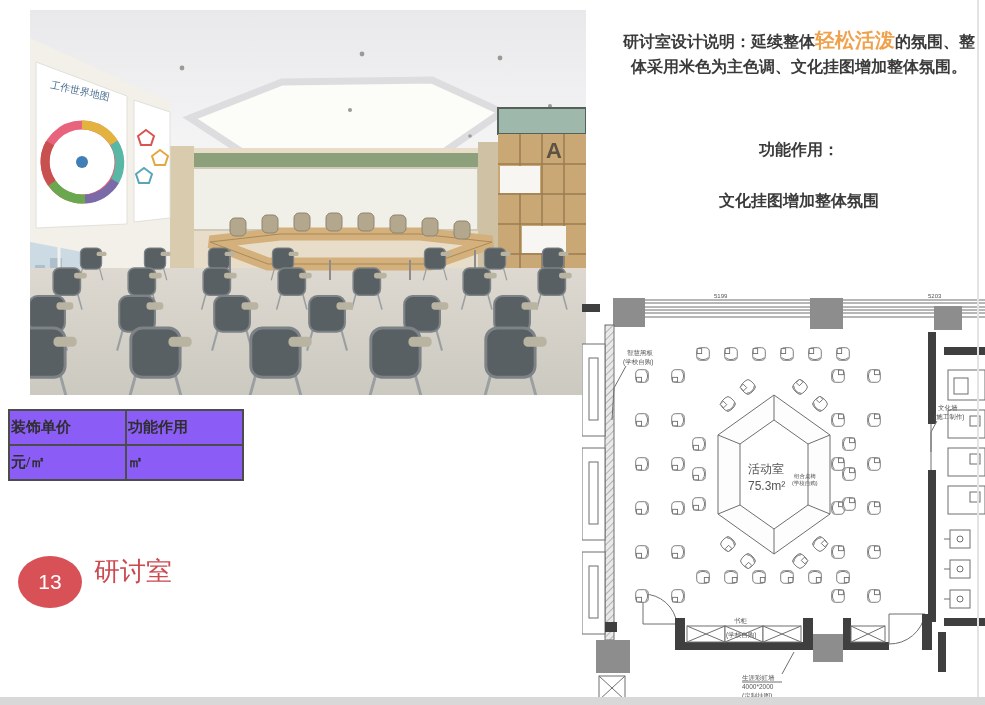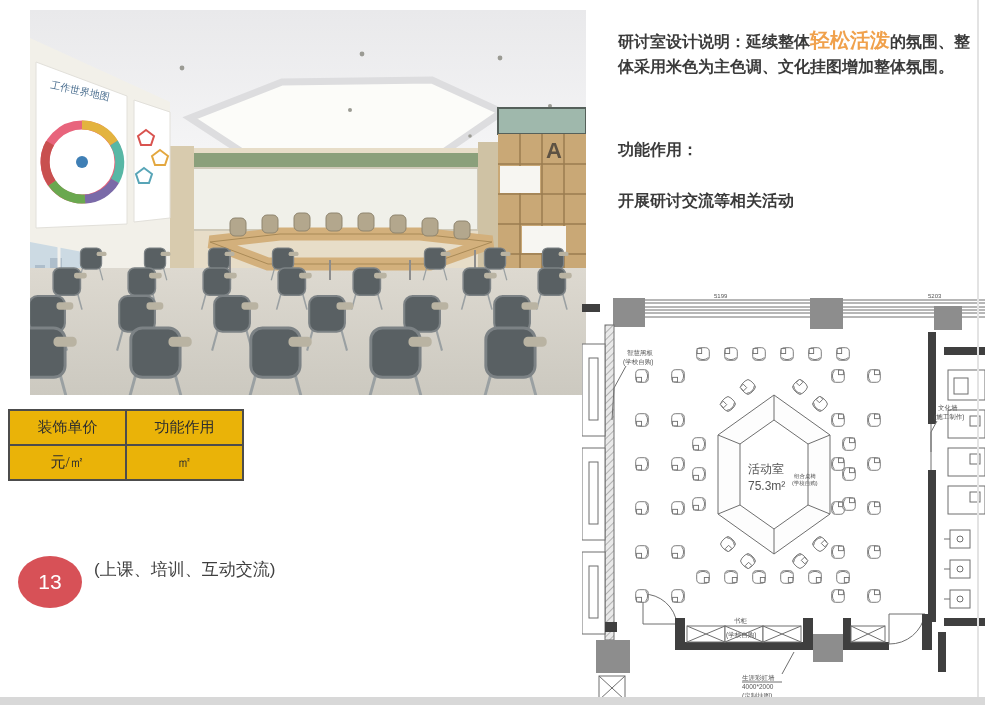"研讨室设计说明：延续整体轻松活泼的氛围、整体采用米色为主色调、文化挂图增加整体氛" .desc { text-align: none -> center }
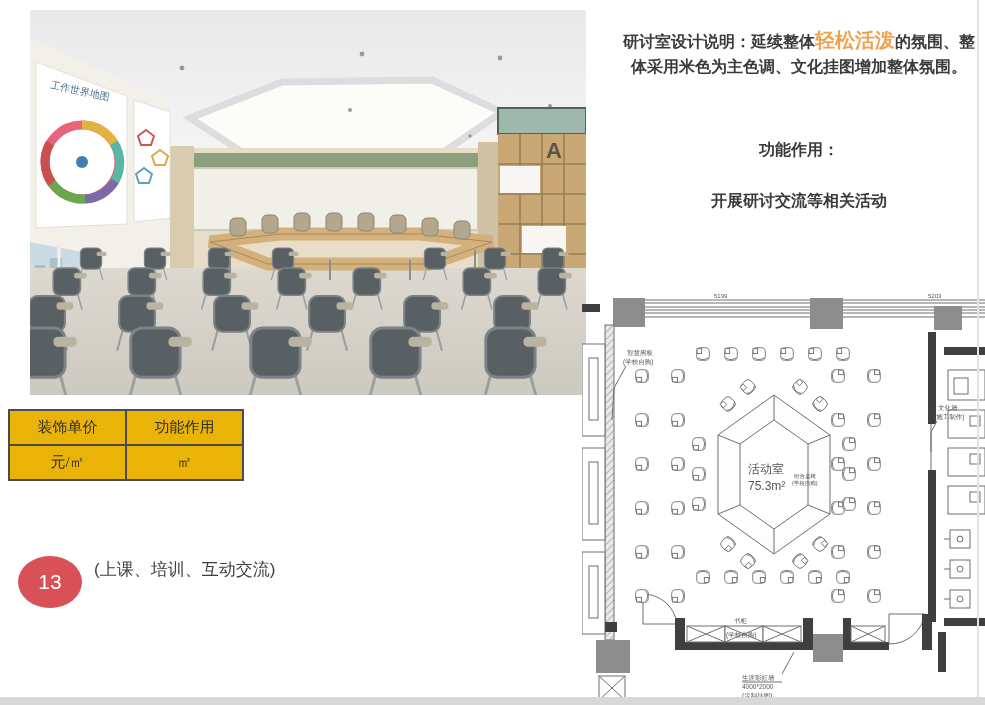"开展研讨交流等相关活动" p.fn-text { text: 开展研讨交流等相关活动 -> 文化挂图增加整体氛围 }
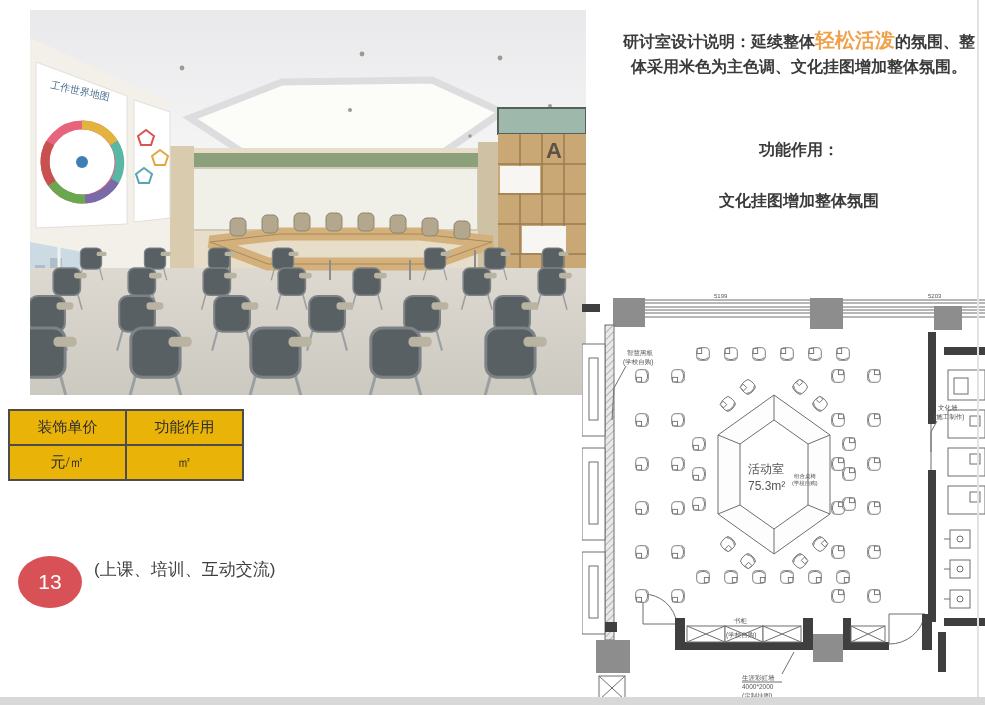"装饰单价" .info-table th,.info-table td { background: #eab308 -> #8b5cf6; font-weight: 400 -> 700; text-align: center -> left }
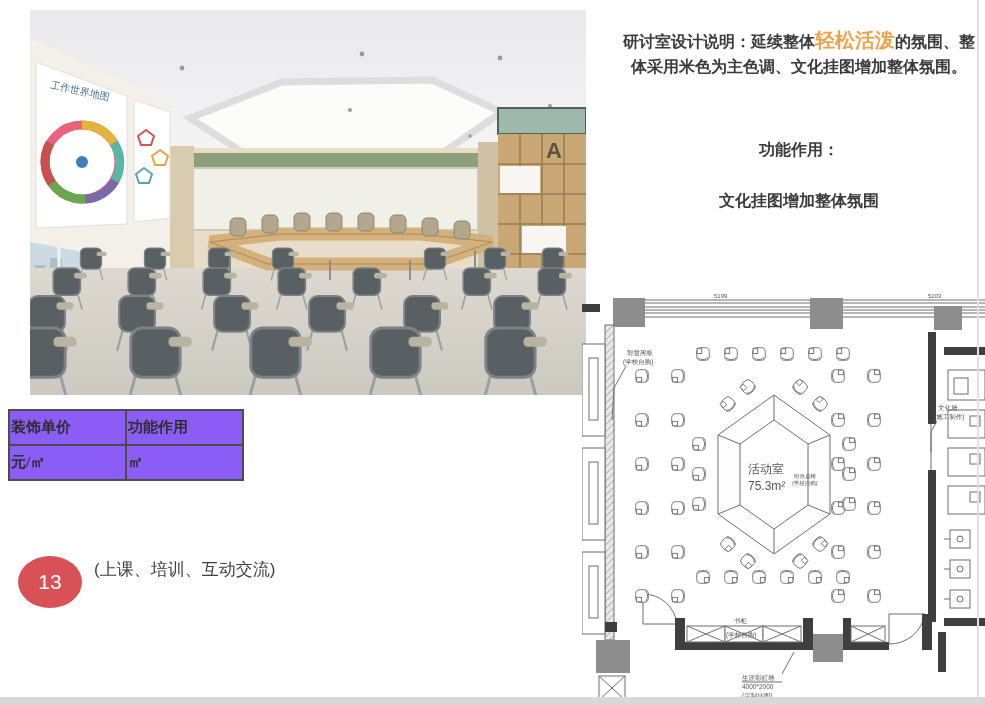"研讨室" div.section-title { html: none -> <div>研讨室</div> }
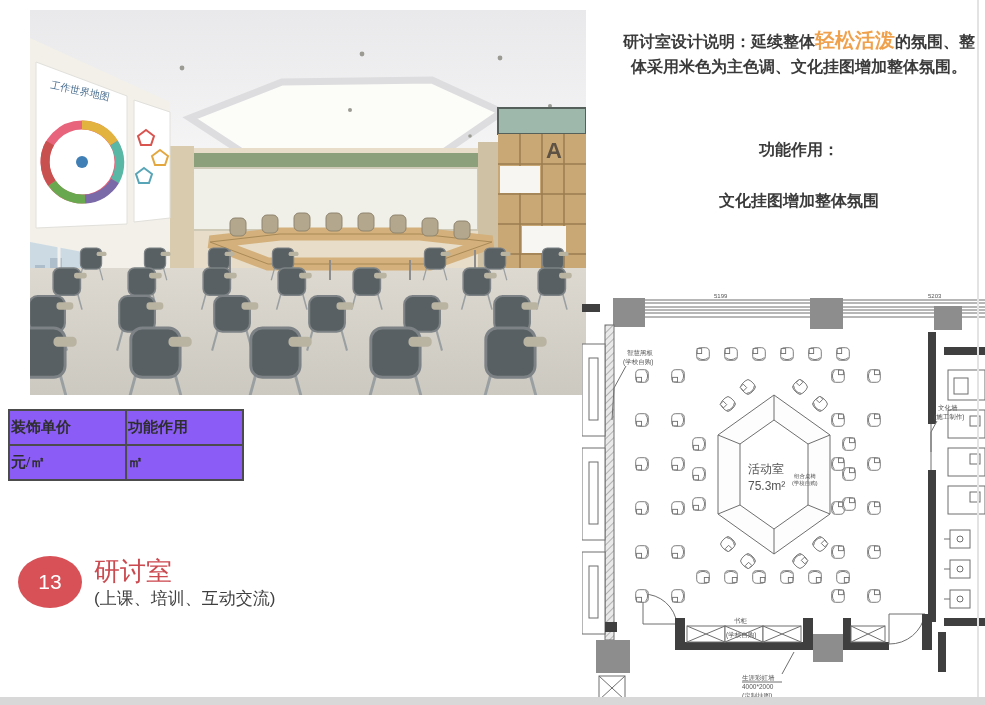"(上课、培训、互动交流)" div.section-sub { html: <div>(上课、培训、互动交流)</div> -> none }
